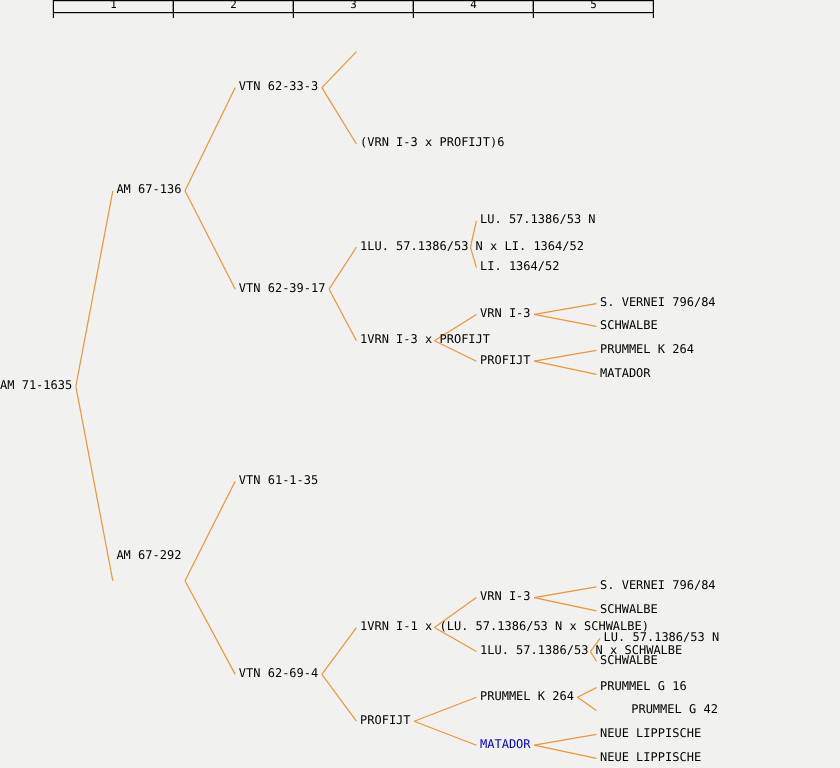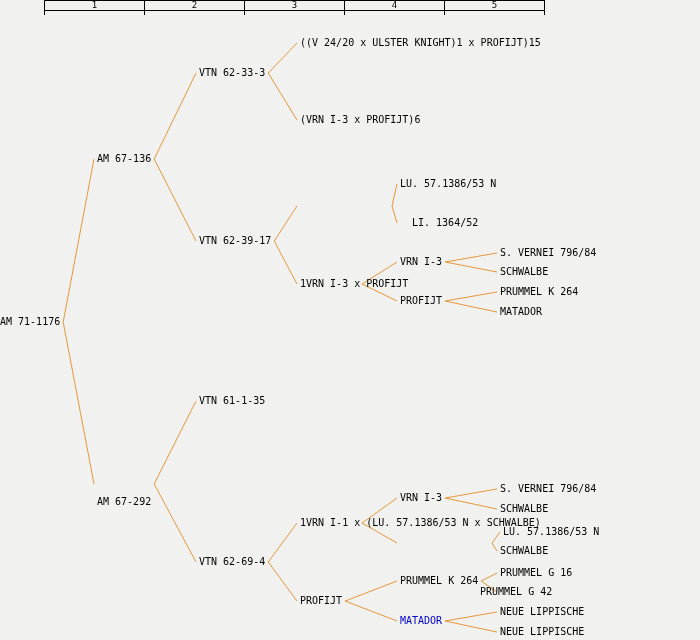"((V 24/20 x ULSTER KNIGHT)1" span.node { html: <span>((V 24/20 x ULSTER KNIGHT)1 x PROFIJT)15</span> -> none }
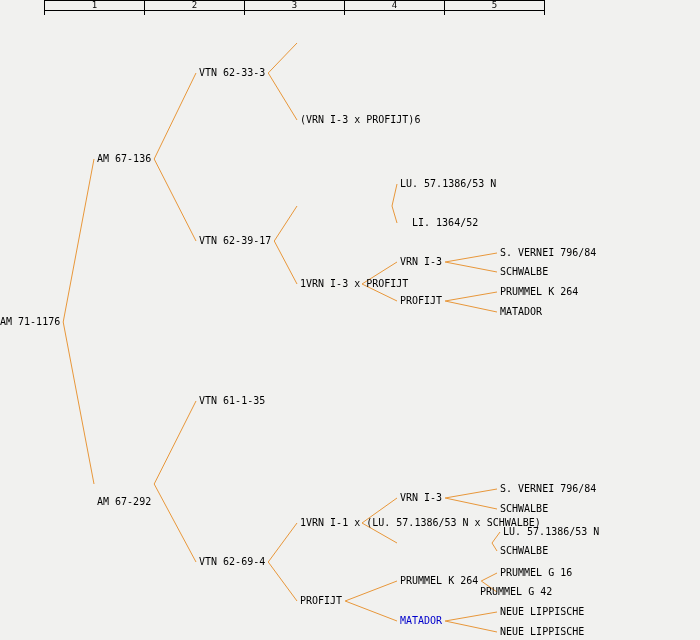"1LU. 57.1386/53 N x LI." span.node { html: none -> <span>1LU. 57.1386/53 N x LI. 1364/52</span> }
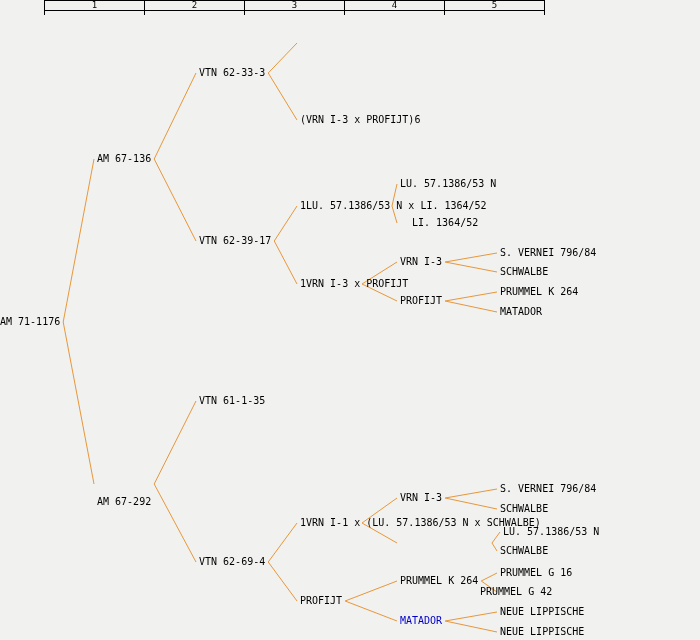"LI. 1364/52" span.node { left: 412px -> 400px }
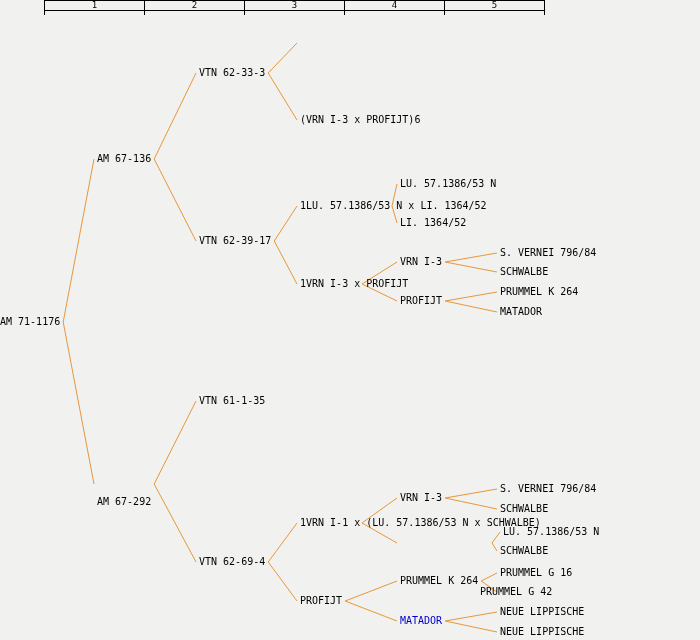"AM 71-1176" span.node { text: 71-1176 -> 71-1635 }
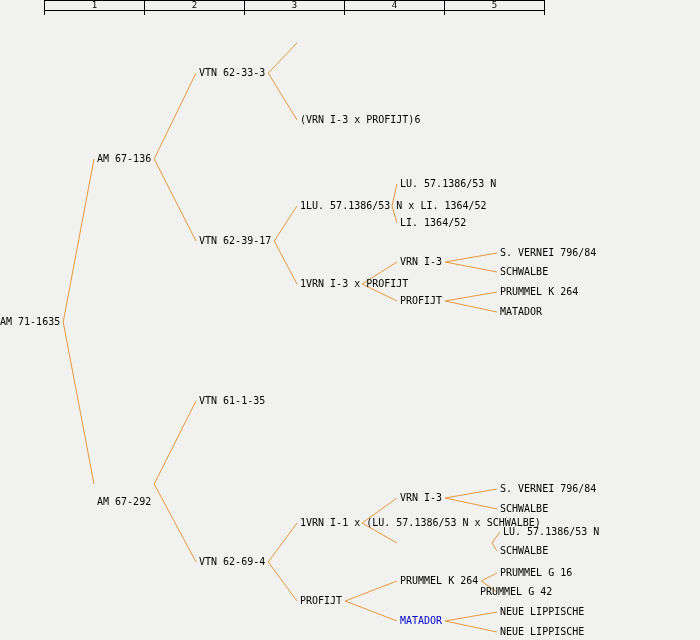"AM 67-292" span.node { top: 496px -> 458px }
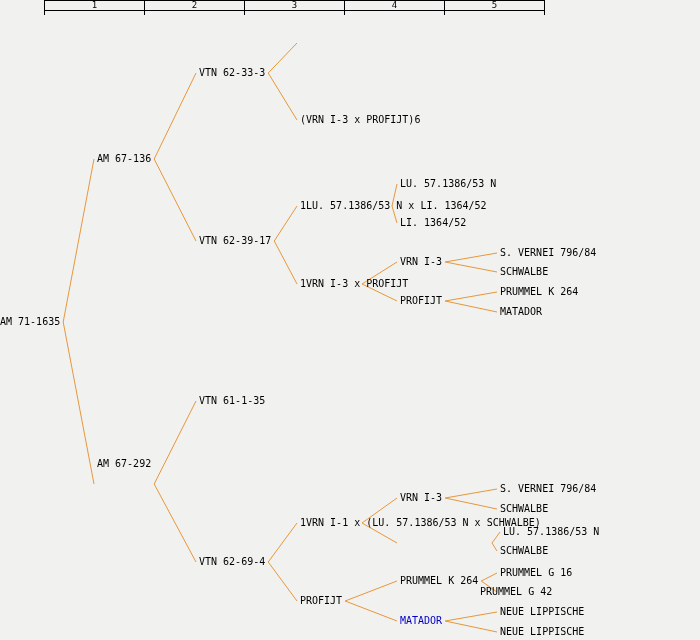"1LU. 57.1386/53 N x SCHWALBE" span.node { html: none -> <span>1LU. 57.1386/53 N x SCHWALBE</span> }
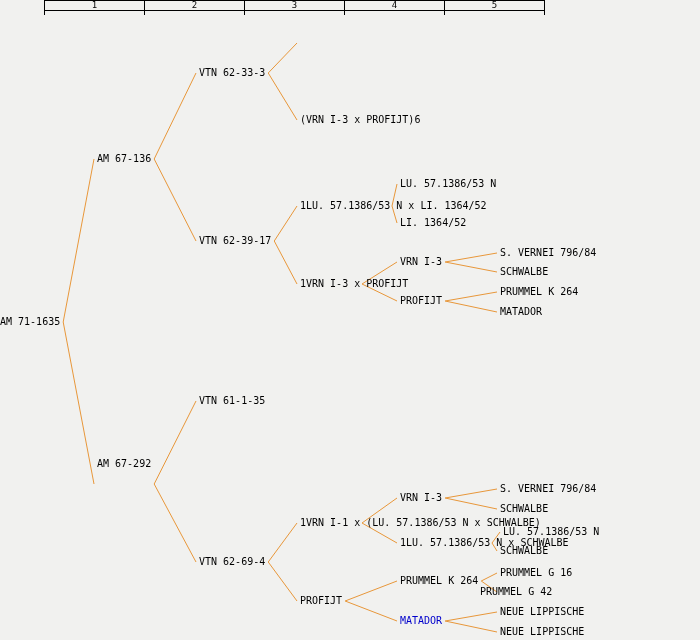"PRUMMEL G 42" span.node { left: 480px -> 526px }
